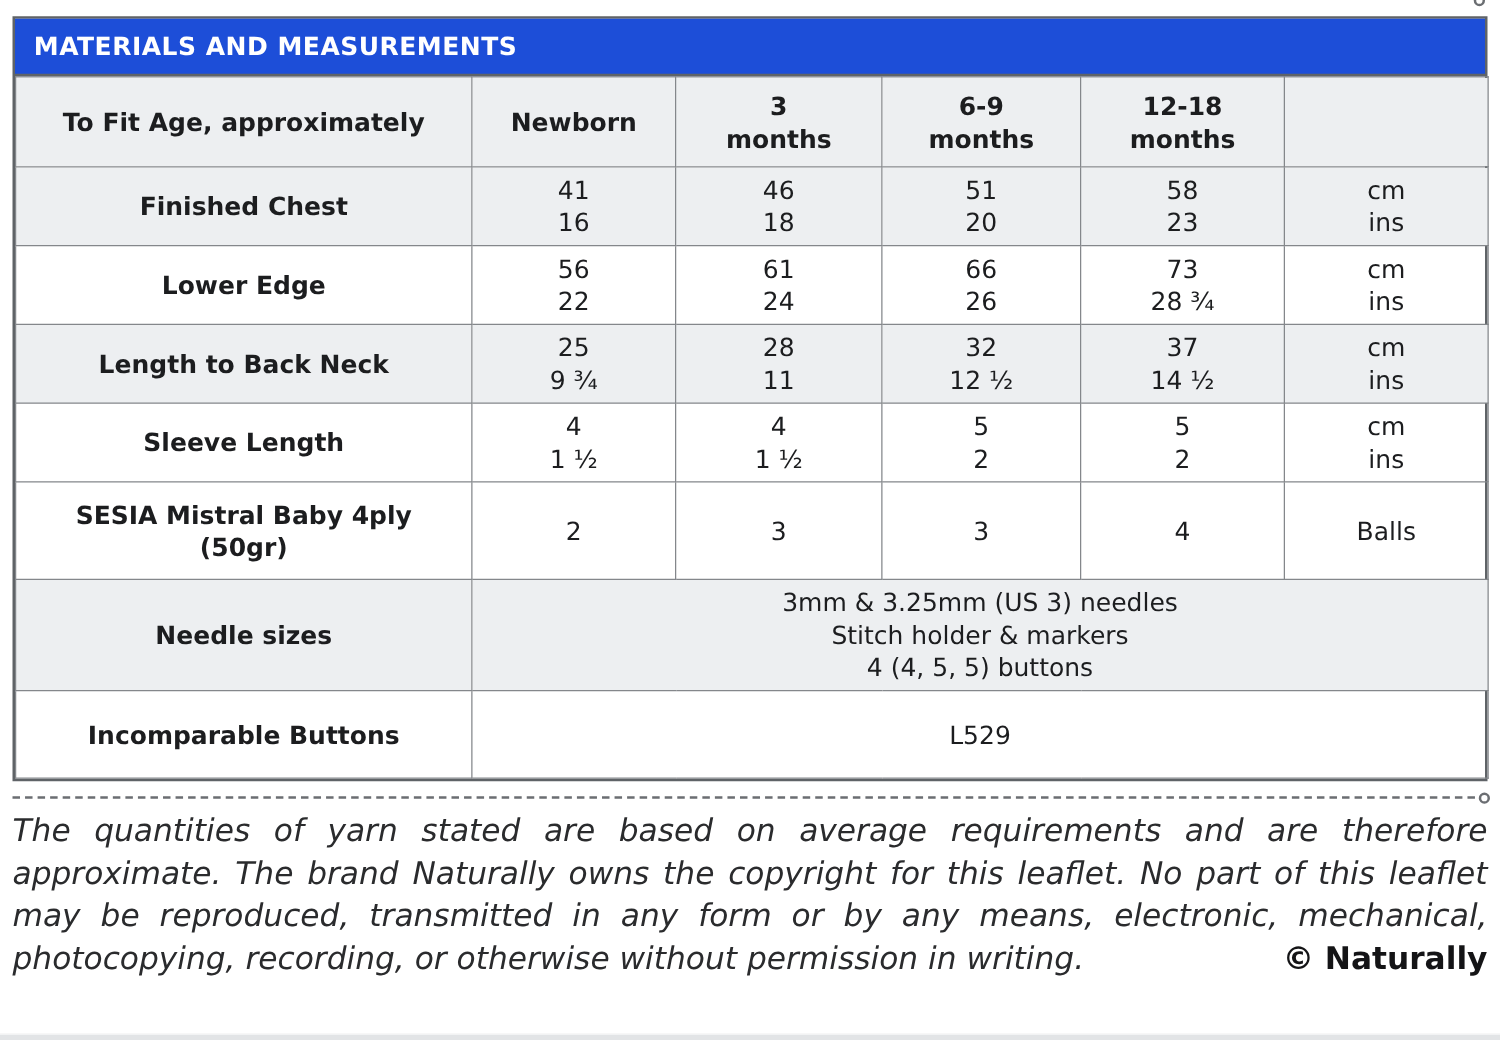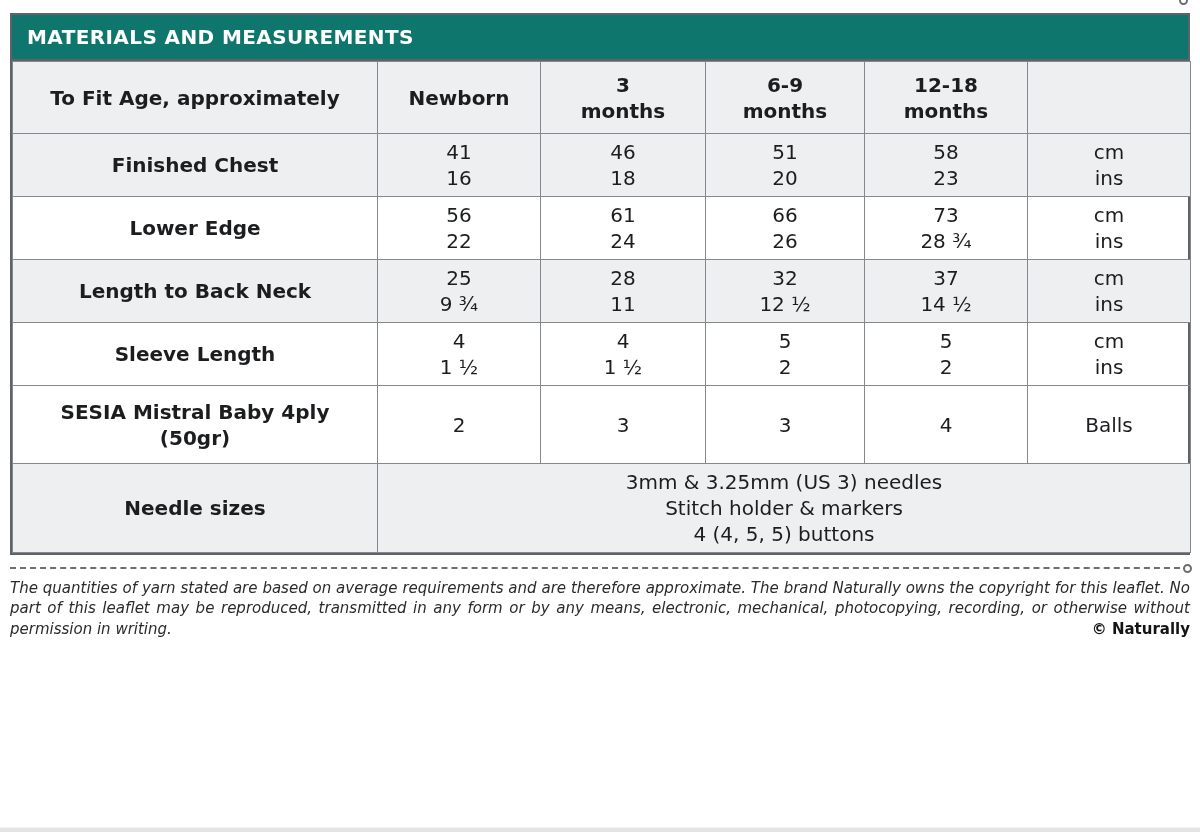"MATERIALS AND MEASUREMENTS" .title-bar { background: #0f766e -> #1d4ed8 }
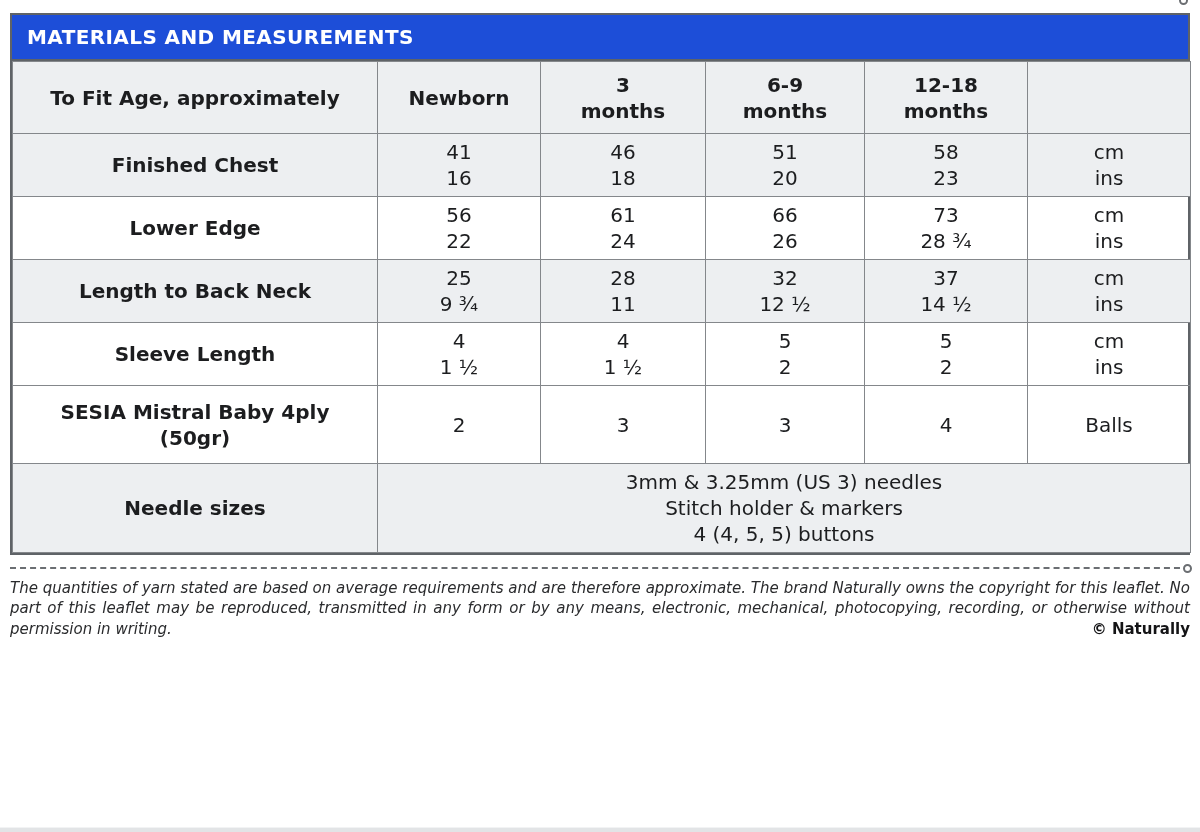"Incomparable Buttons" tr.r-btn { html: none -> <tr> <td>Incomparable Buttons</td> <td>L529</td> </tr> }
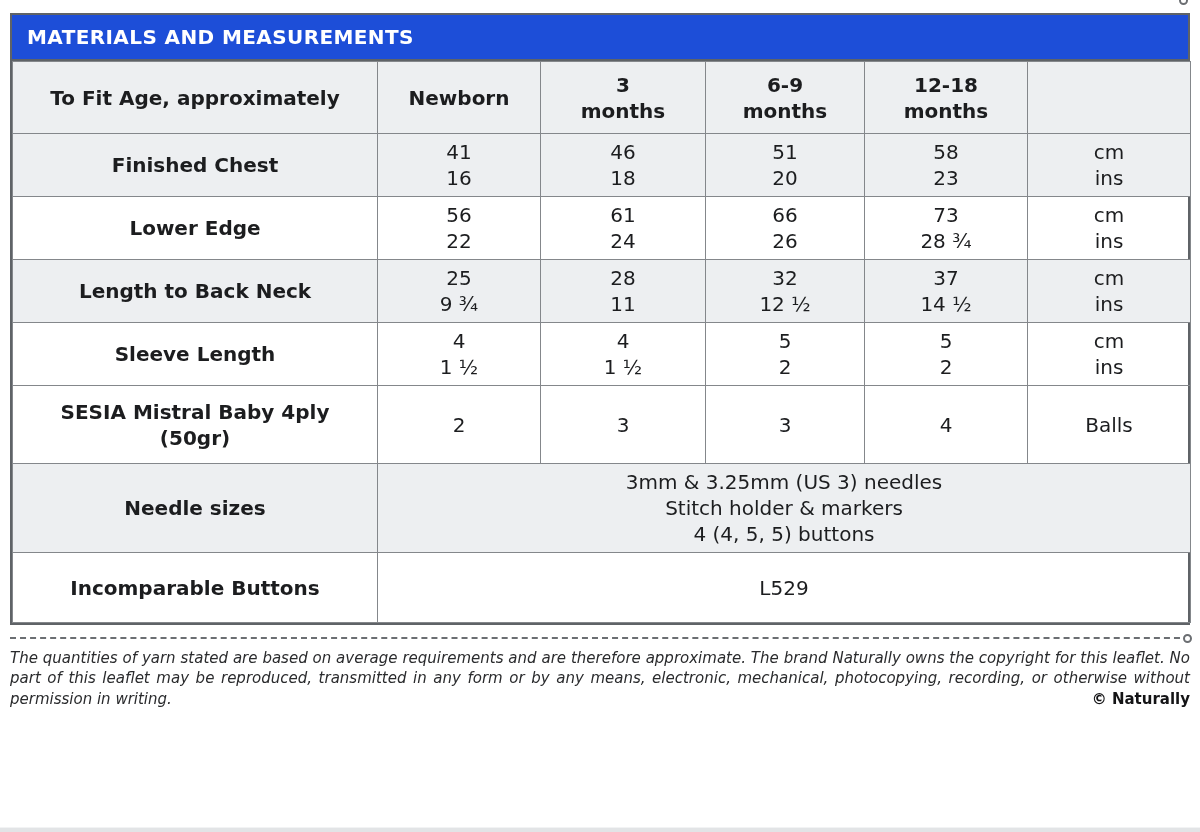"The quantities of yarn stated" .footer { font-size: 15px -> 25px }
